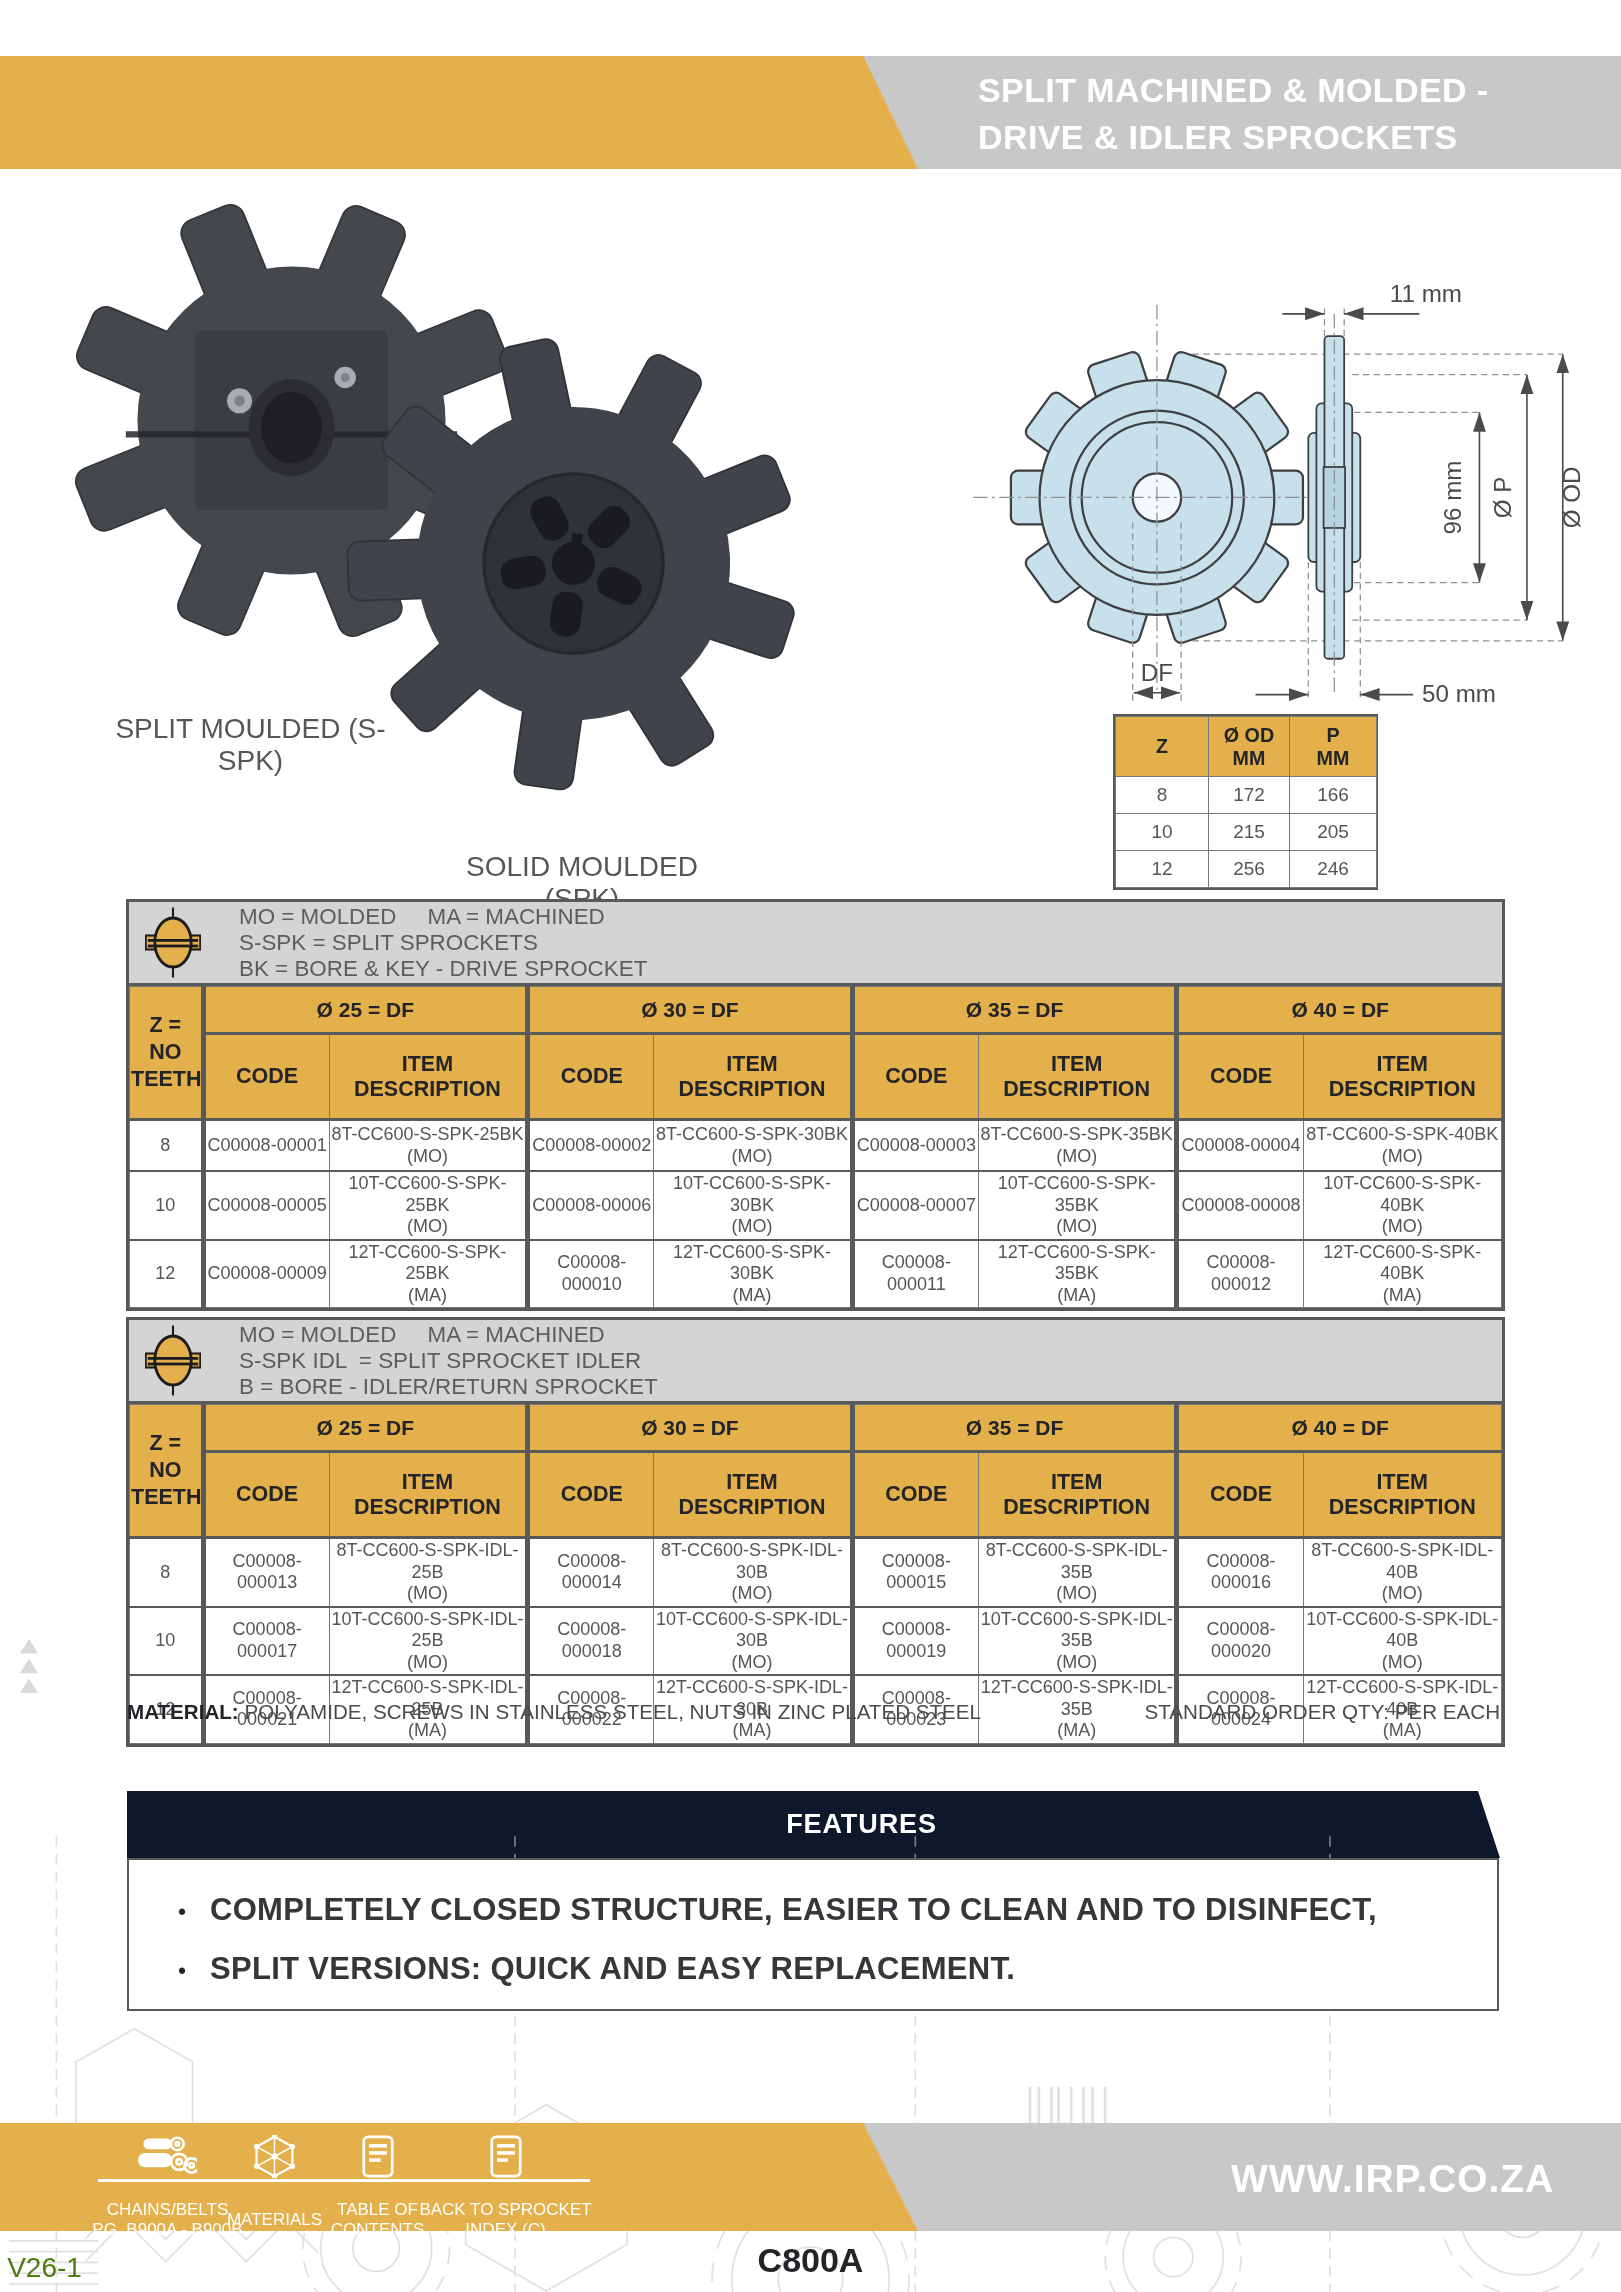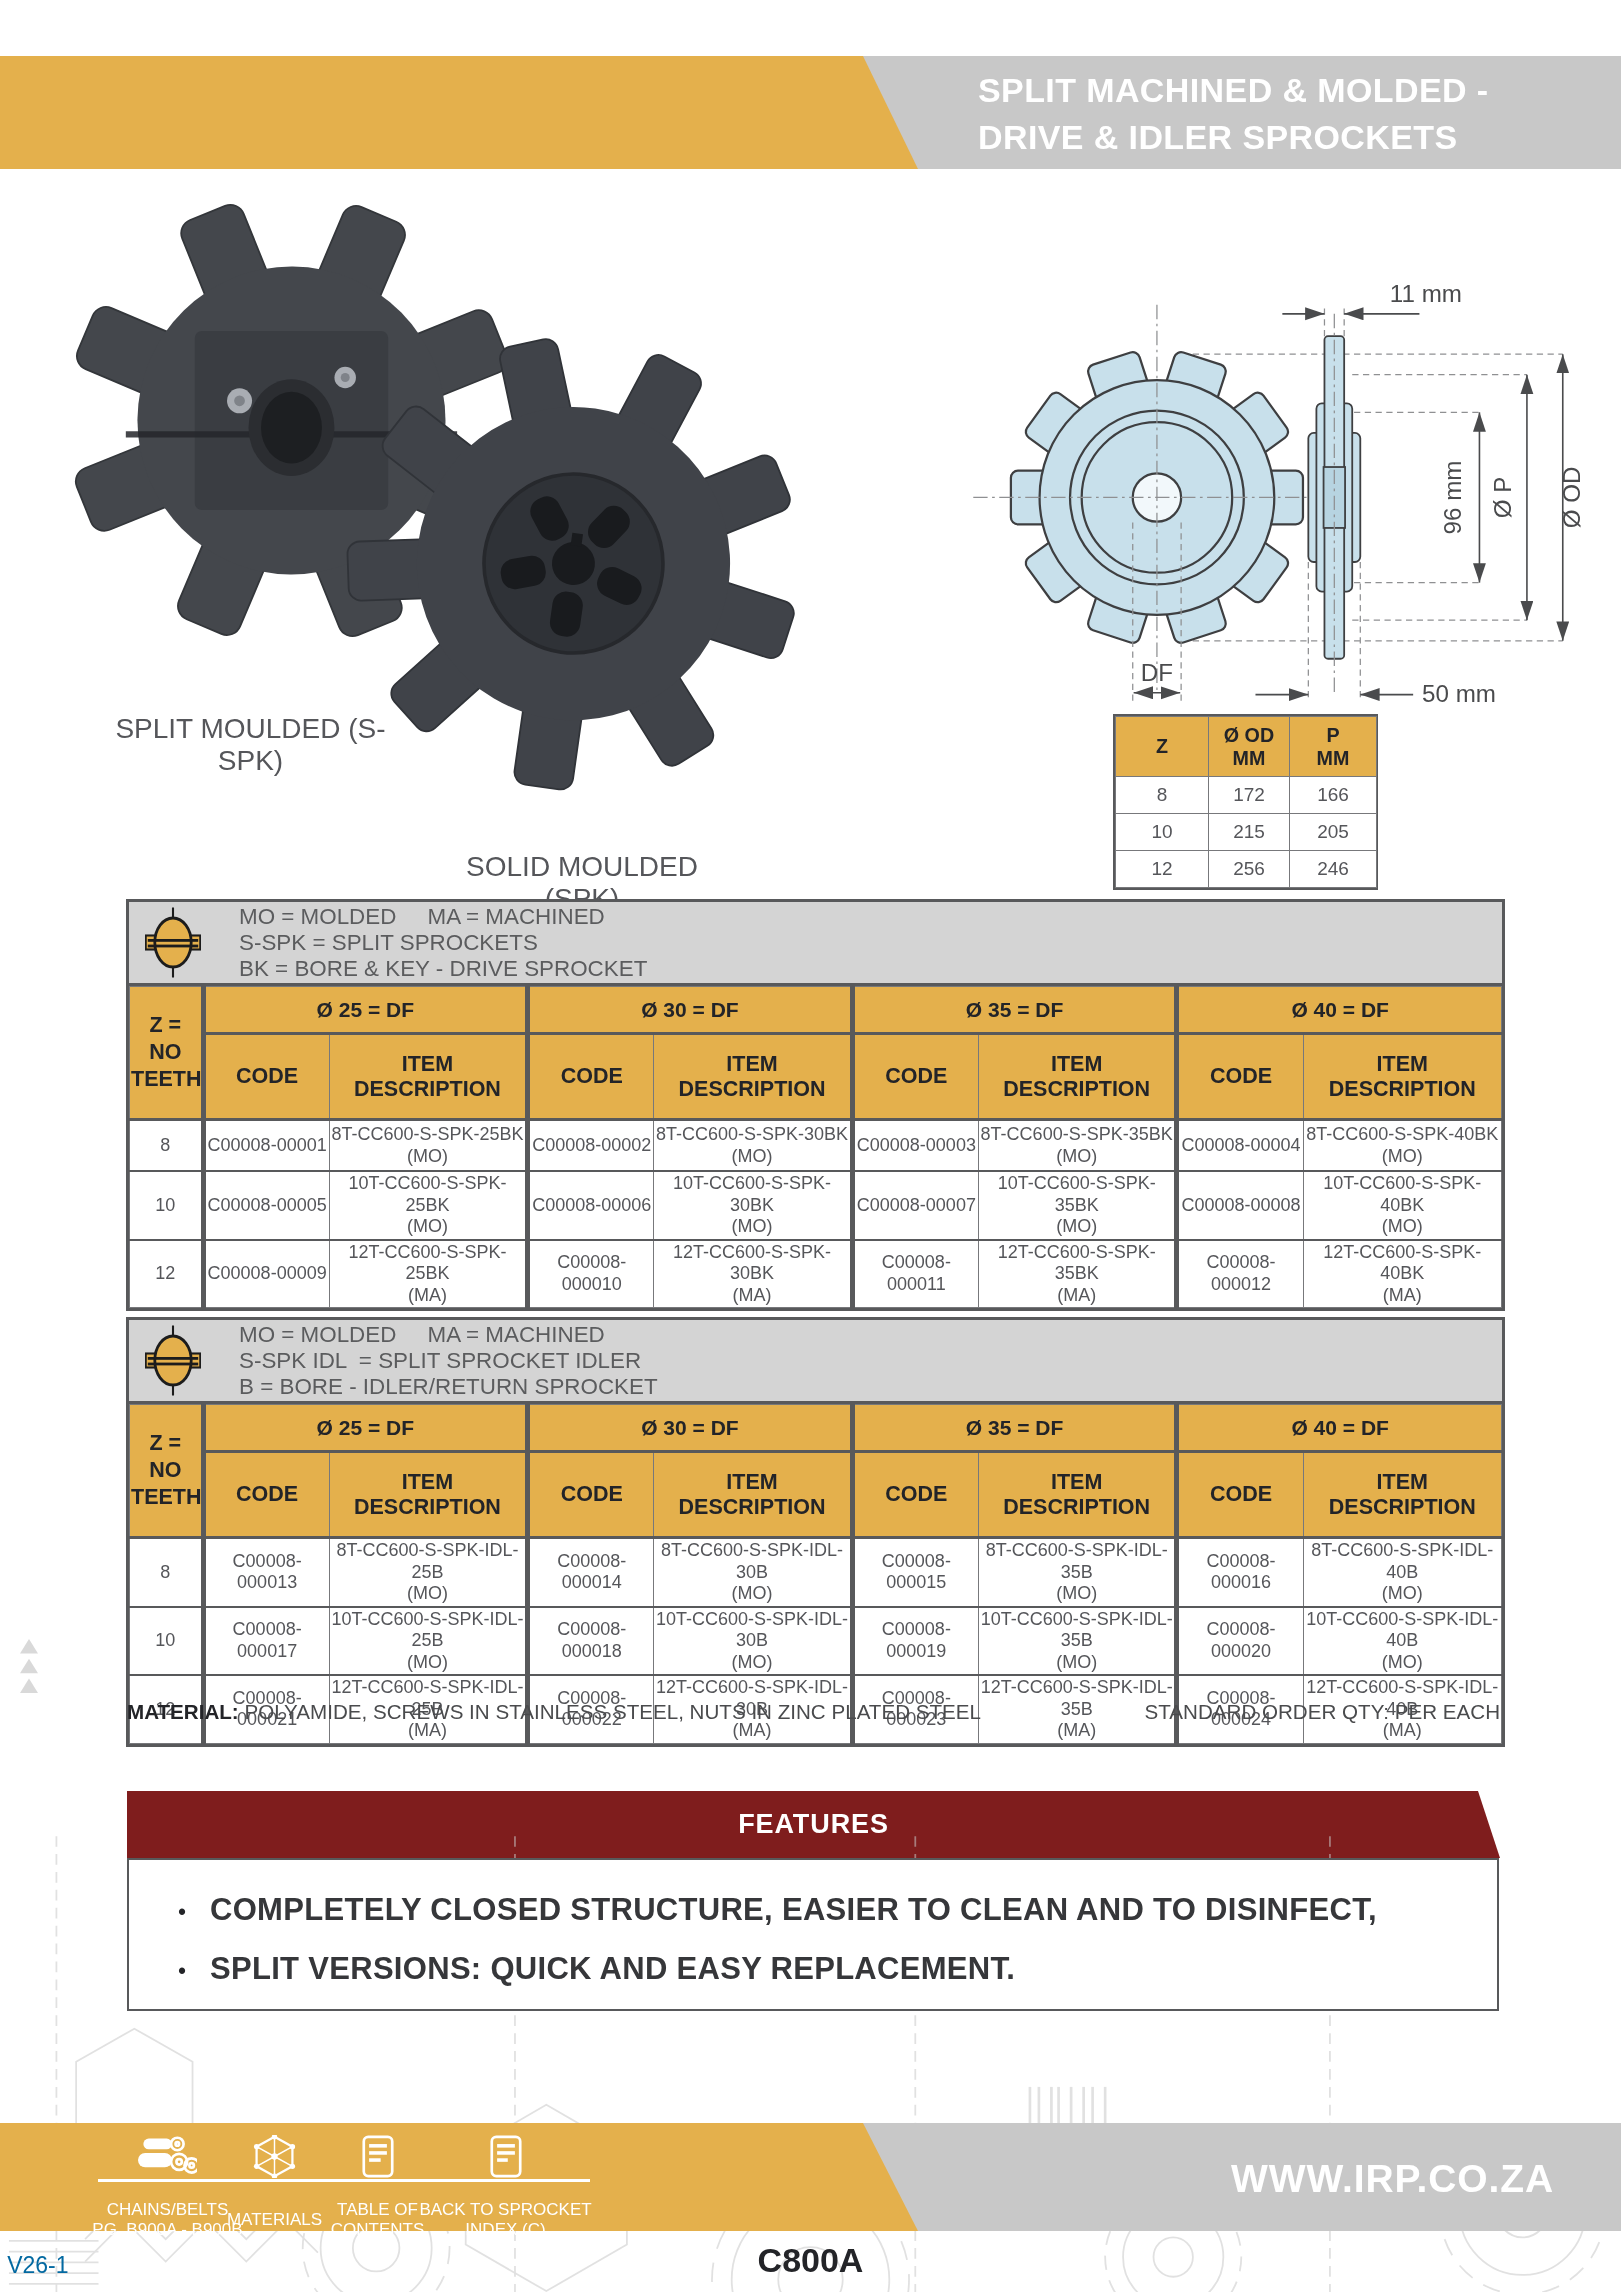"FEATURES" .feat-band { background: #7f1d1d -> #0f172a; padding-left: none -> 48px }
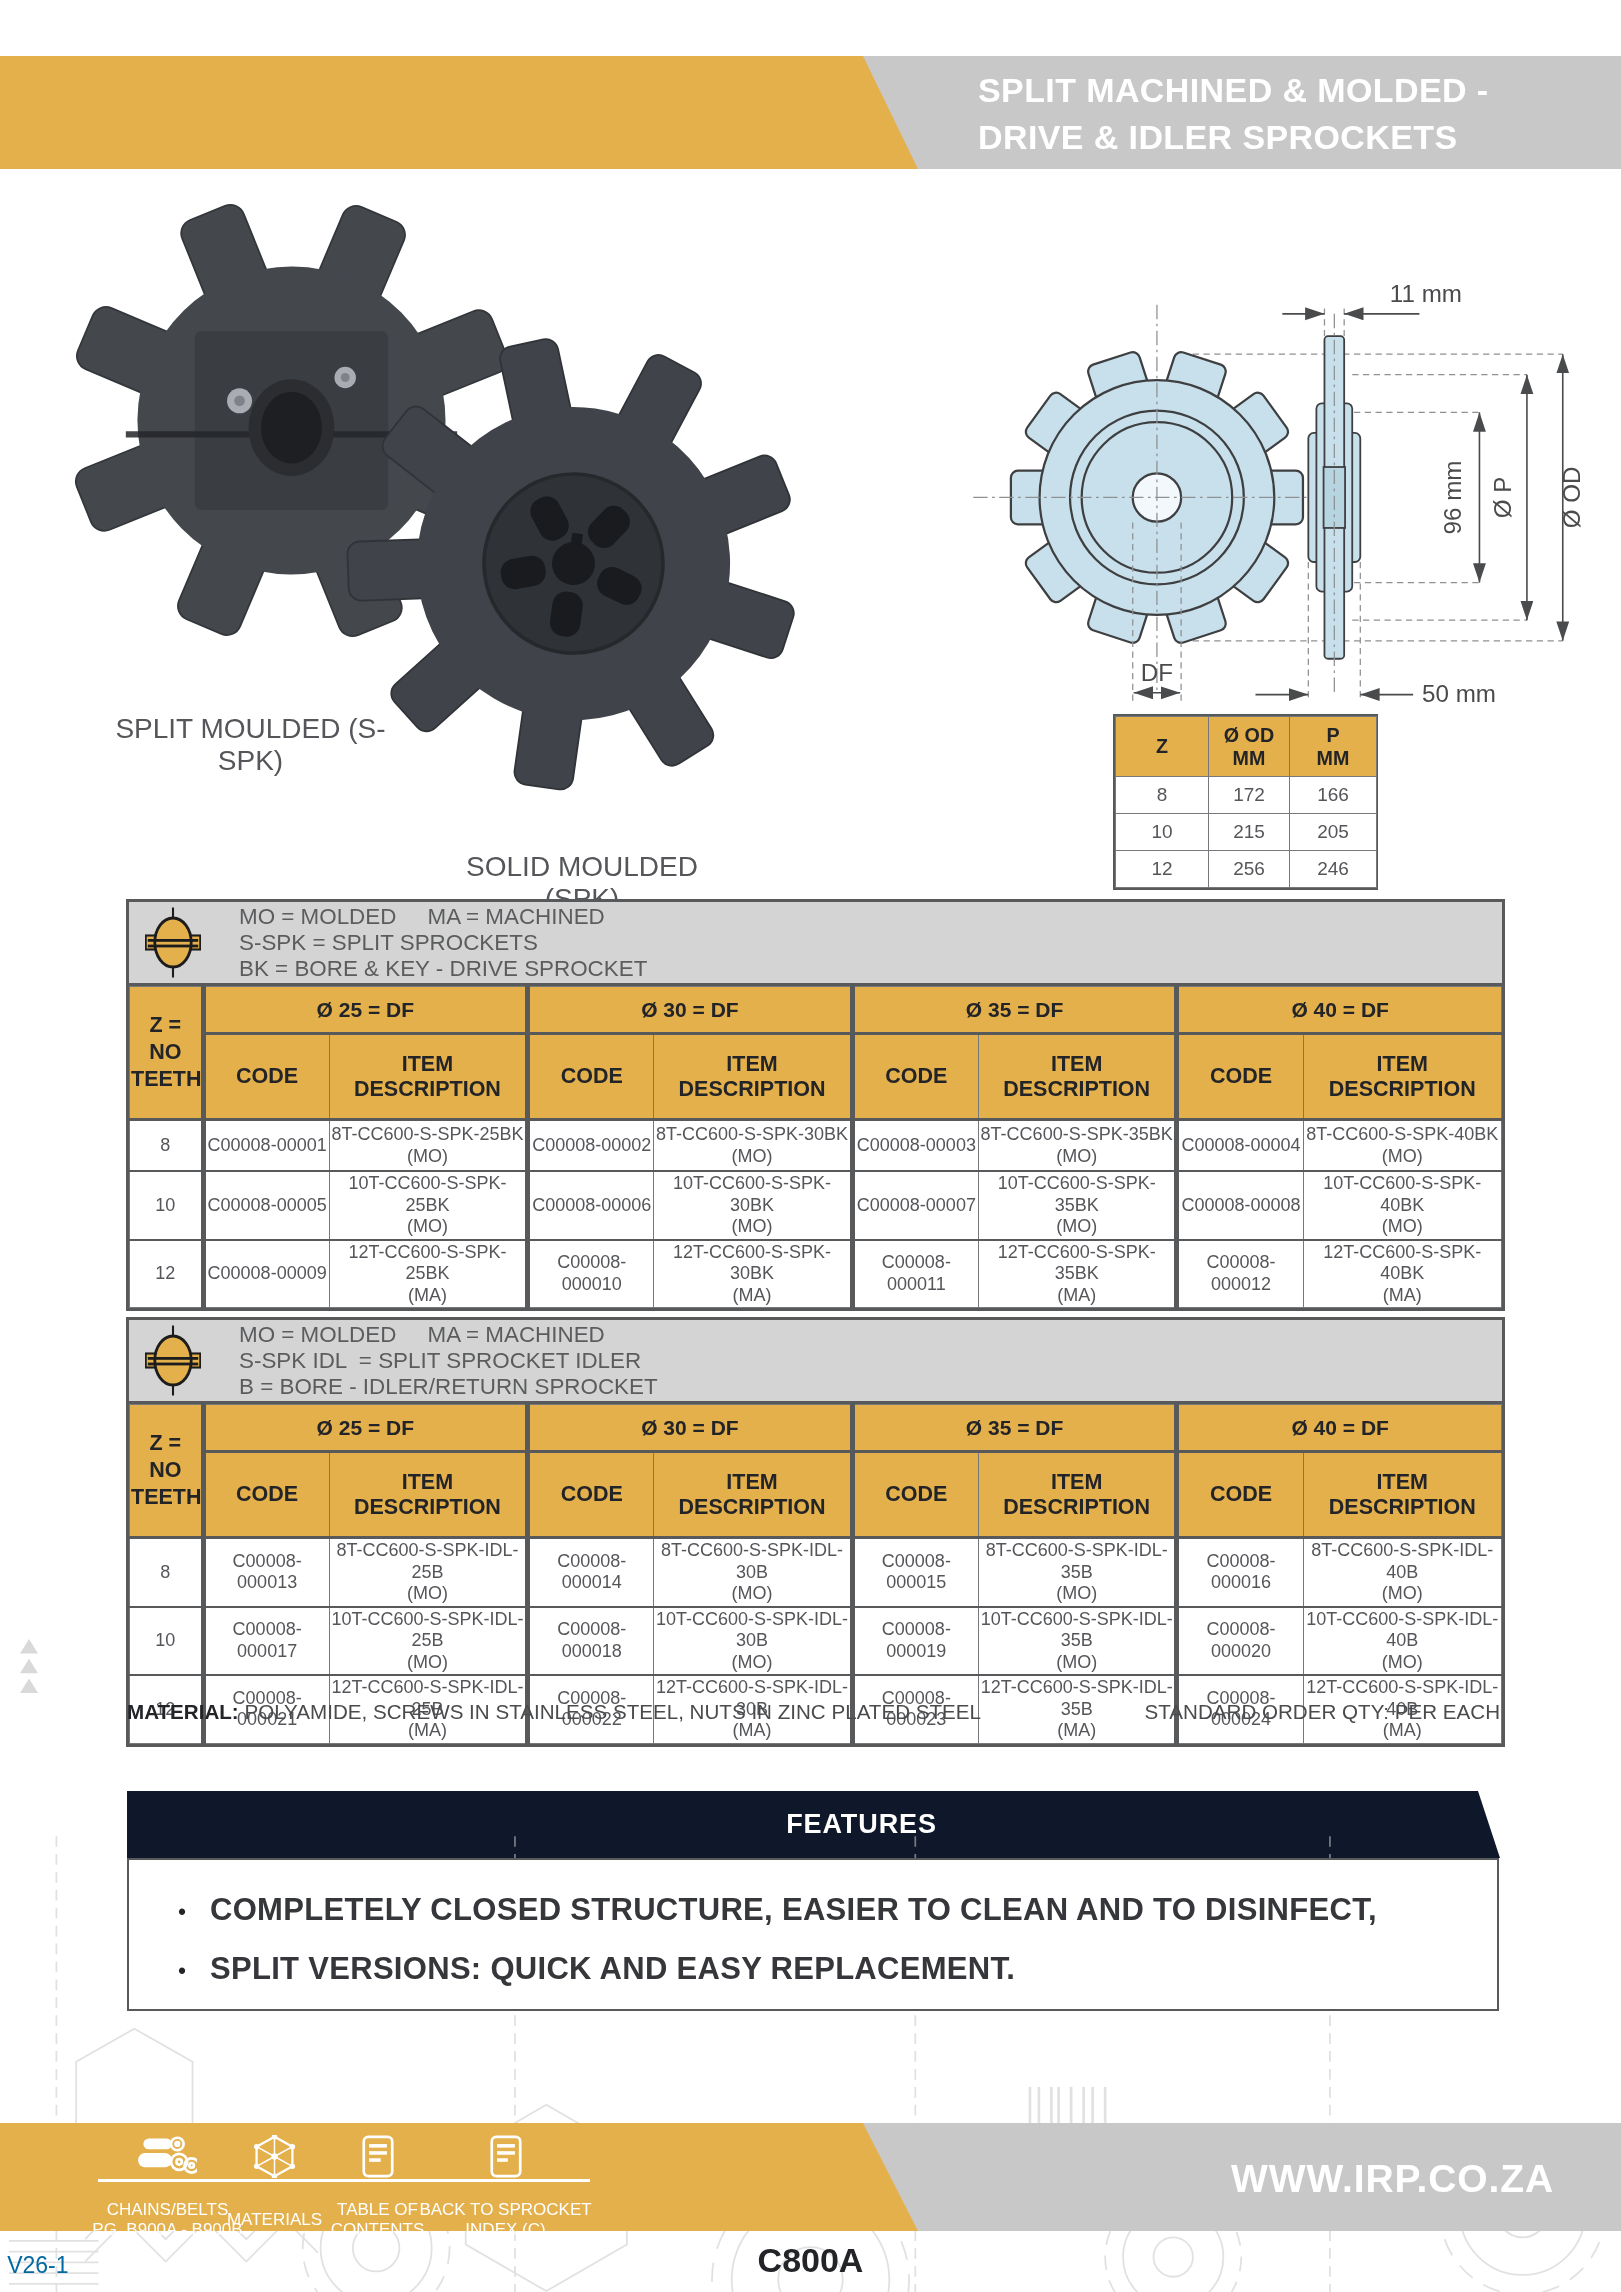"V26-1" .version { color: #0369a1 -> #4d7c0f; font-size: 23px -> 28px }
